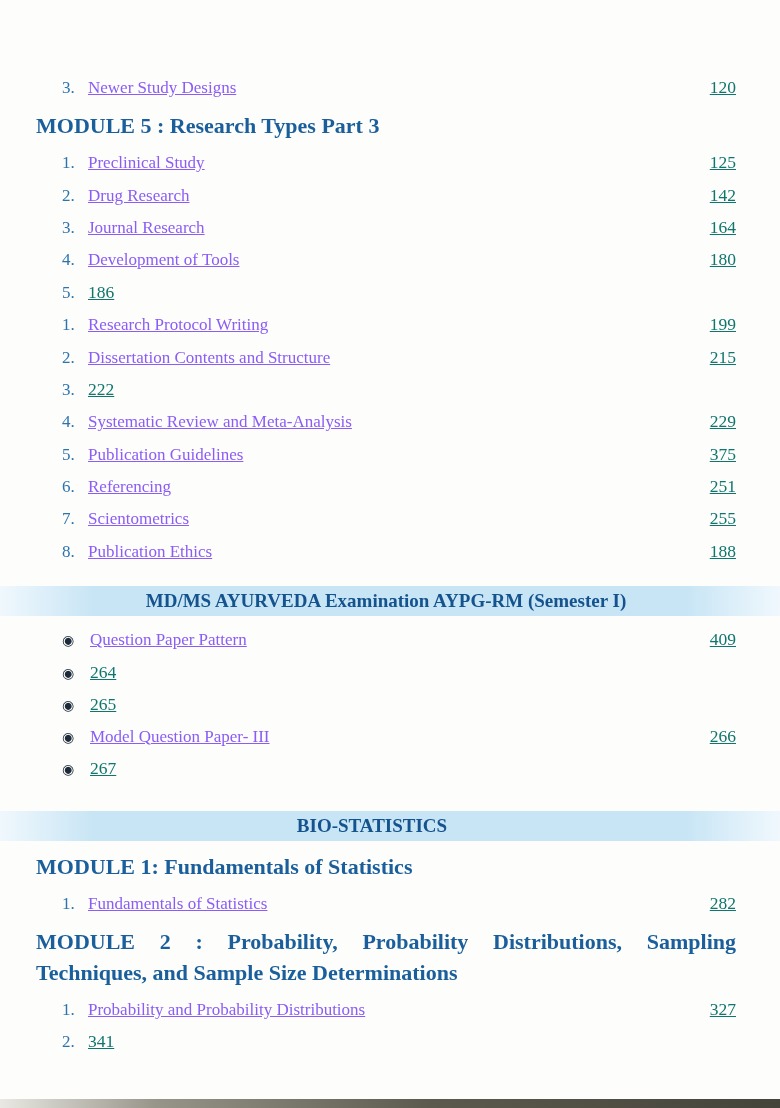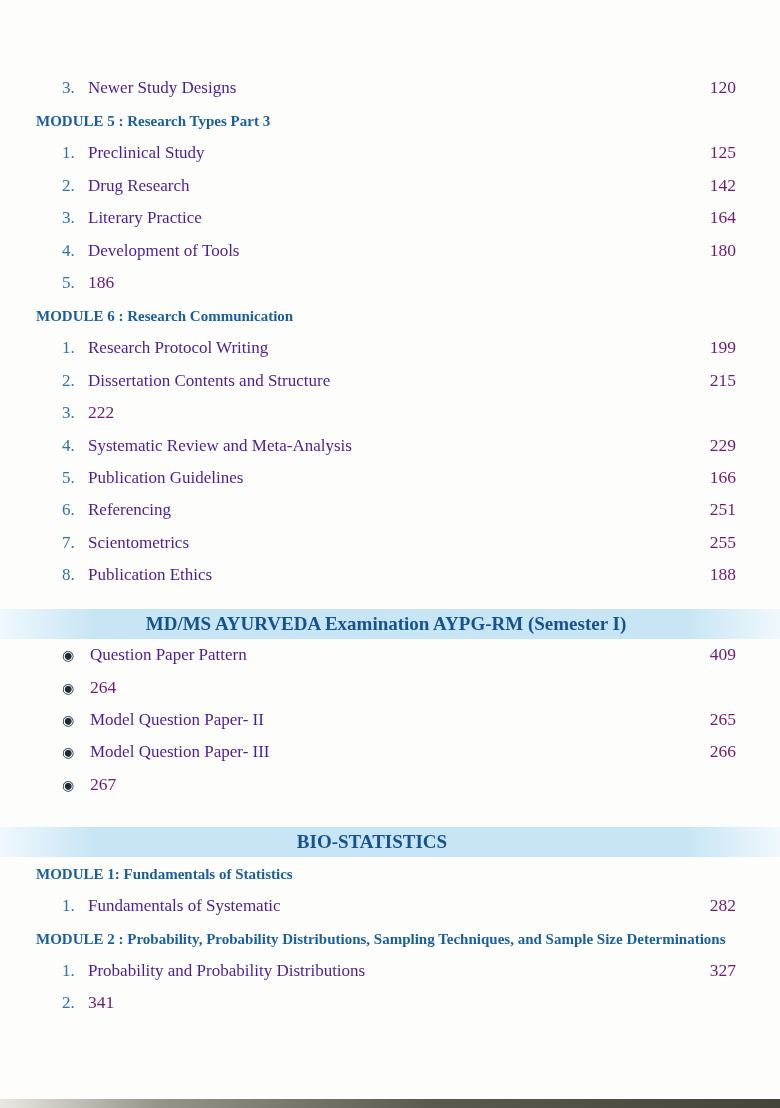"Newer Study Designs" .t { color: #4c1d95 -> #8b5cf6; text-decoration: none -> underline }
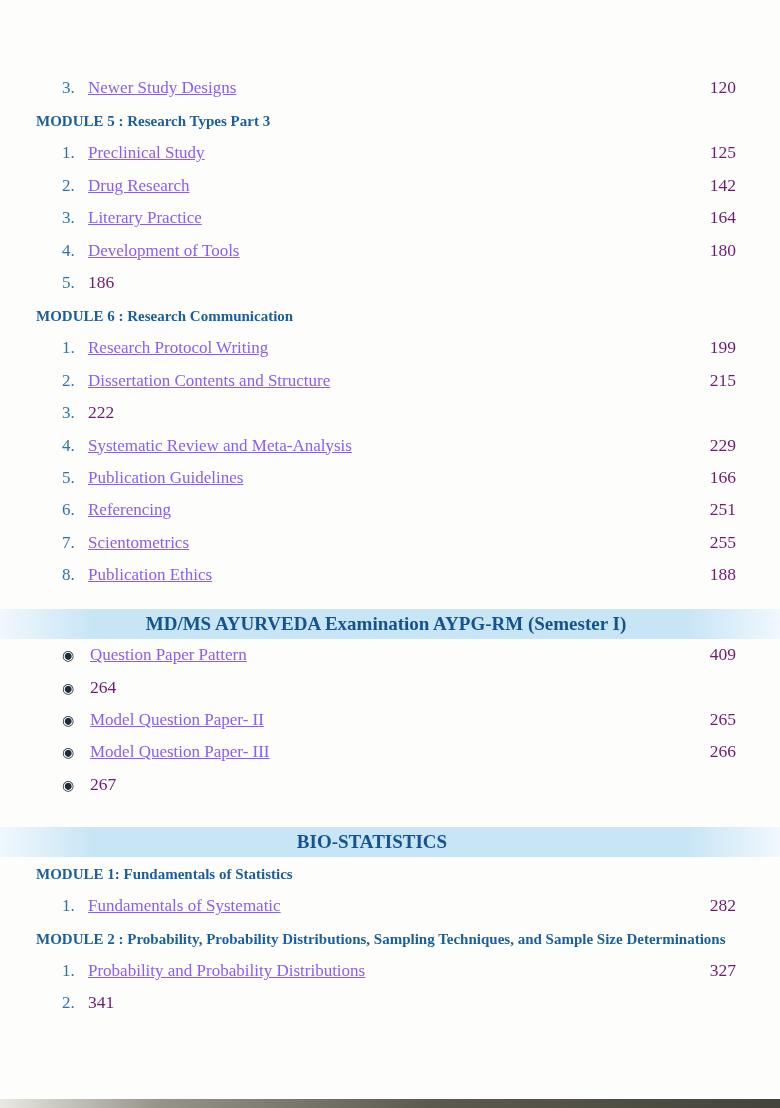"120" .p { color: #701a75 -> #0f766e; text-decoration: none -> underline }
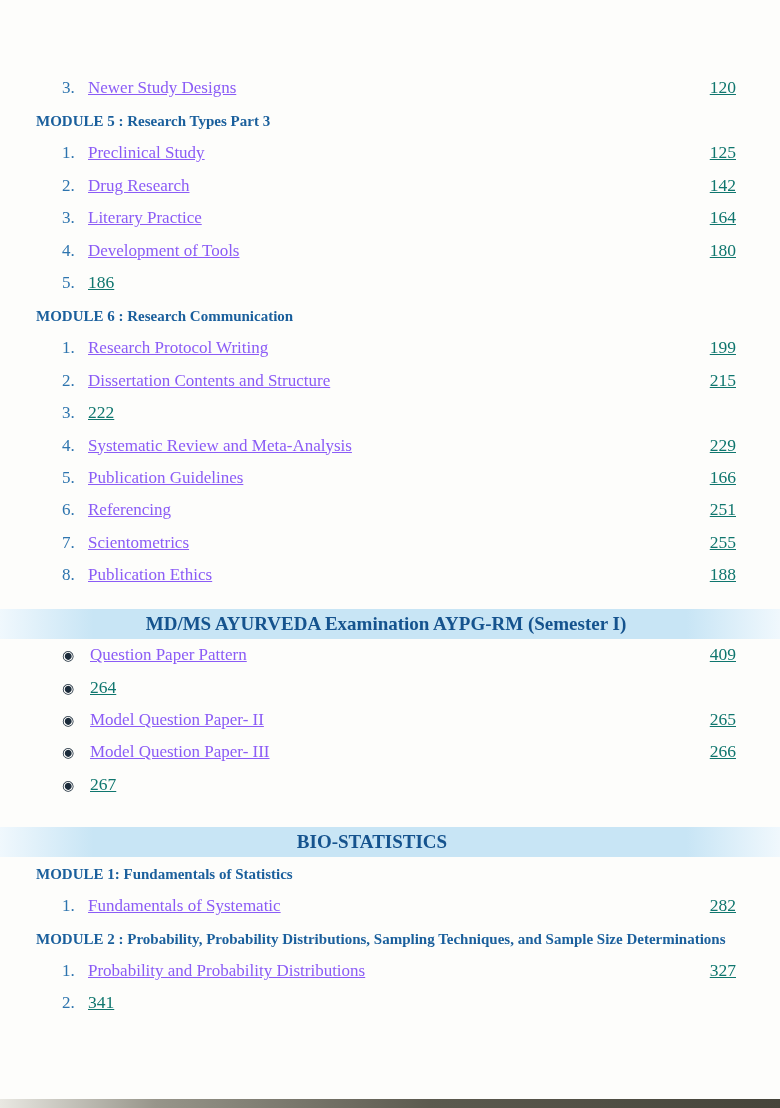"MODULE 5 : Research Types" .module-heading { font-size: 15px -> 22px }
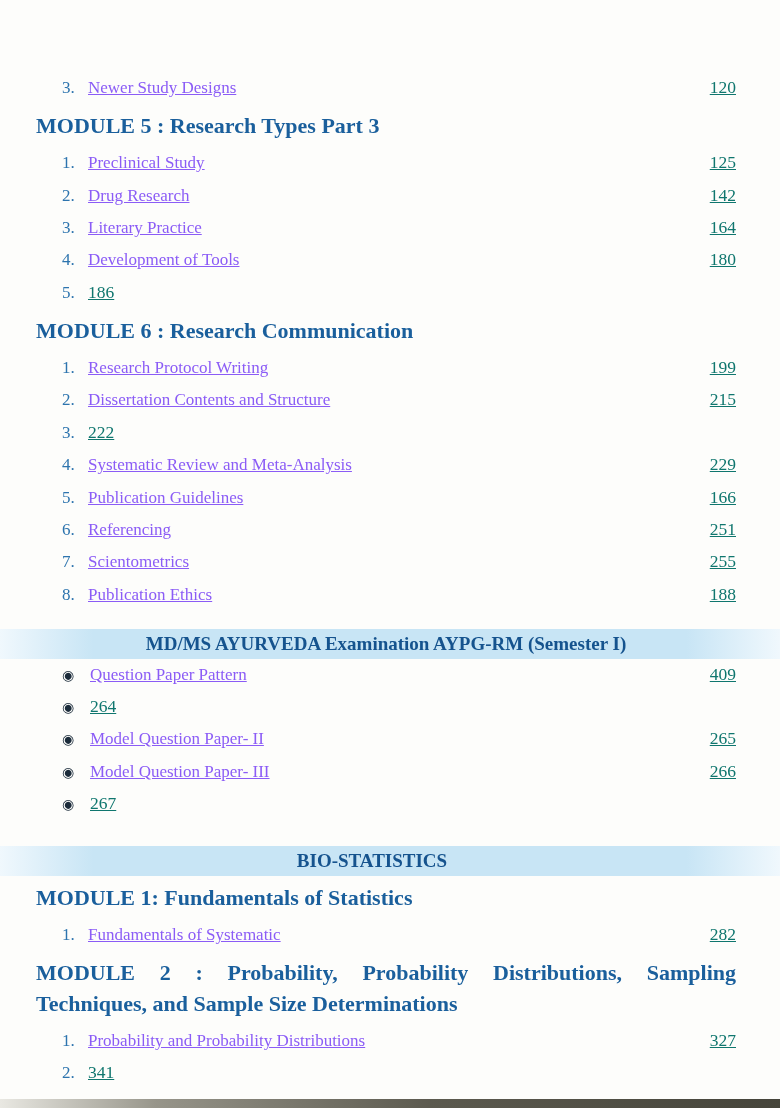"Literary Practice" span.t { text: Literary Practice -> Journal Research }
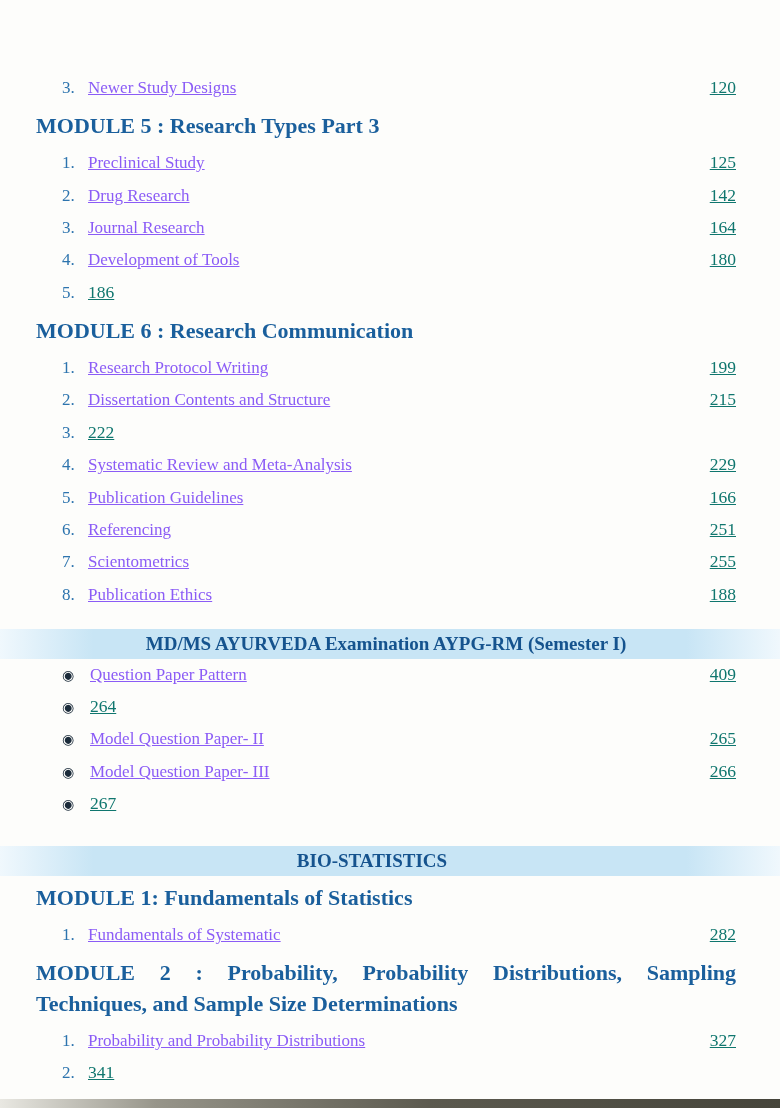"MODULE 6 : Research Communication" div.module-heading { html: <div>MODULE 6 : Research Communication</div> -> none }
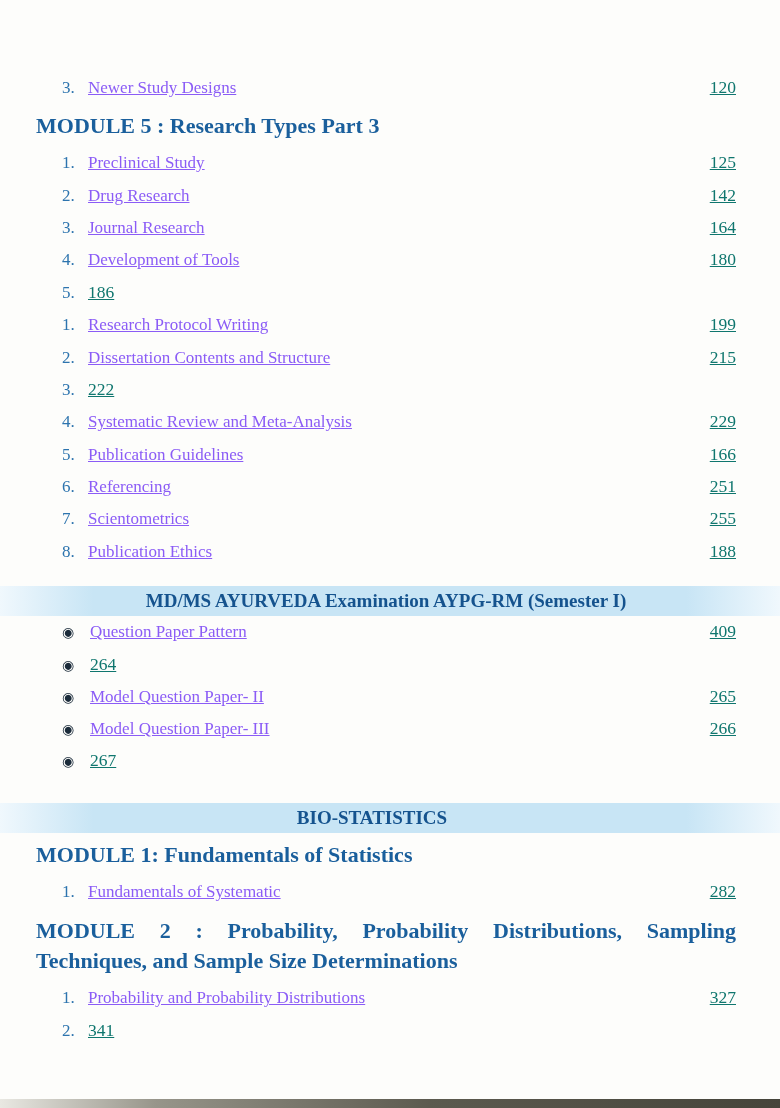"166" span.p { text: 166 -> 375 }
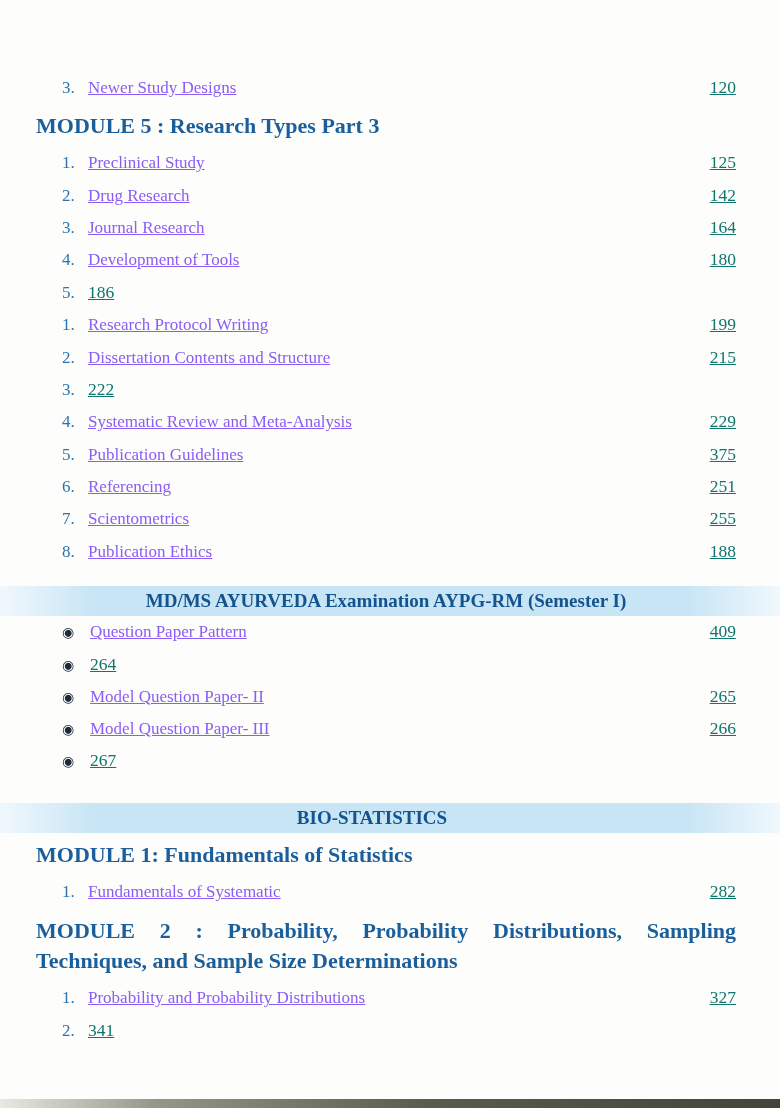"MD/MS AYURVEDA Examination AYPG-RM" .banner { margin: 18px -44px 0 -36px -> 18px -44px 8px -36px }
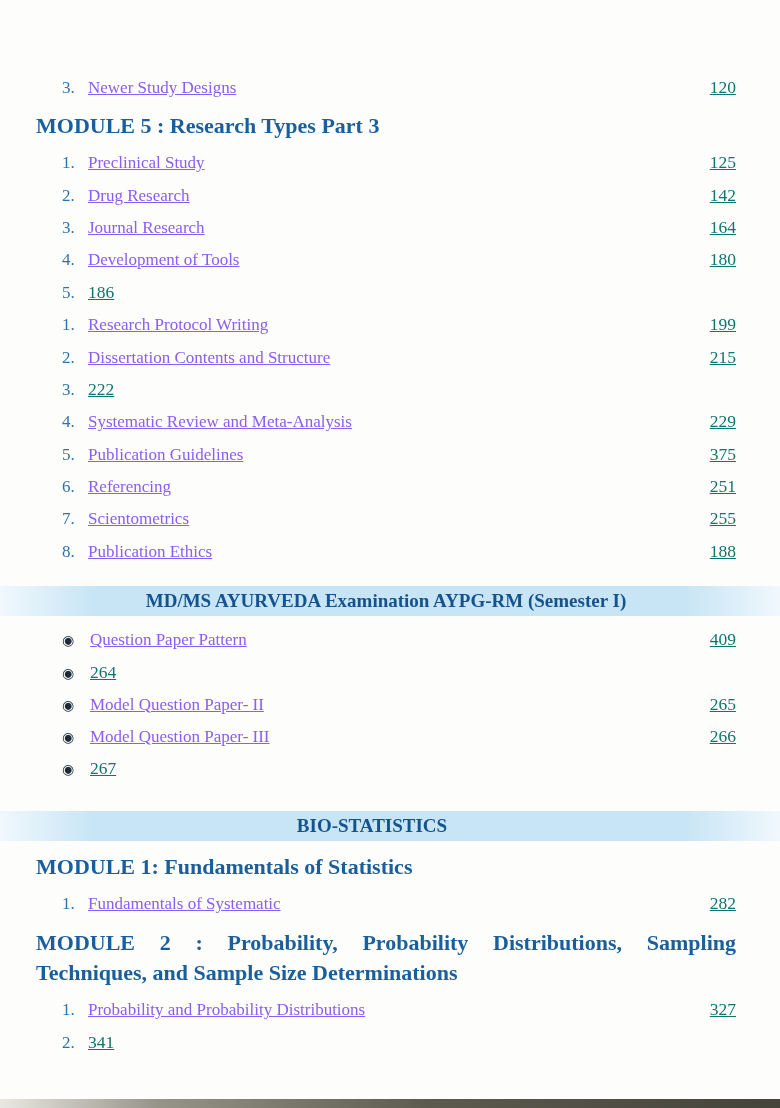"Model Question Paper- II" span.t { html: <span>Model Question Paper- II</span> -> none }
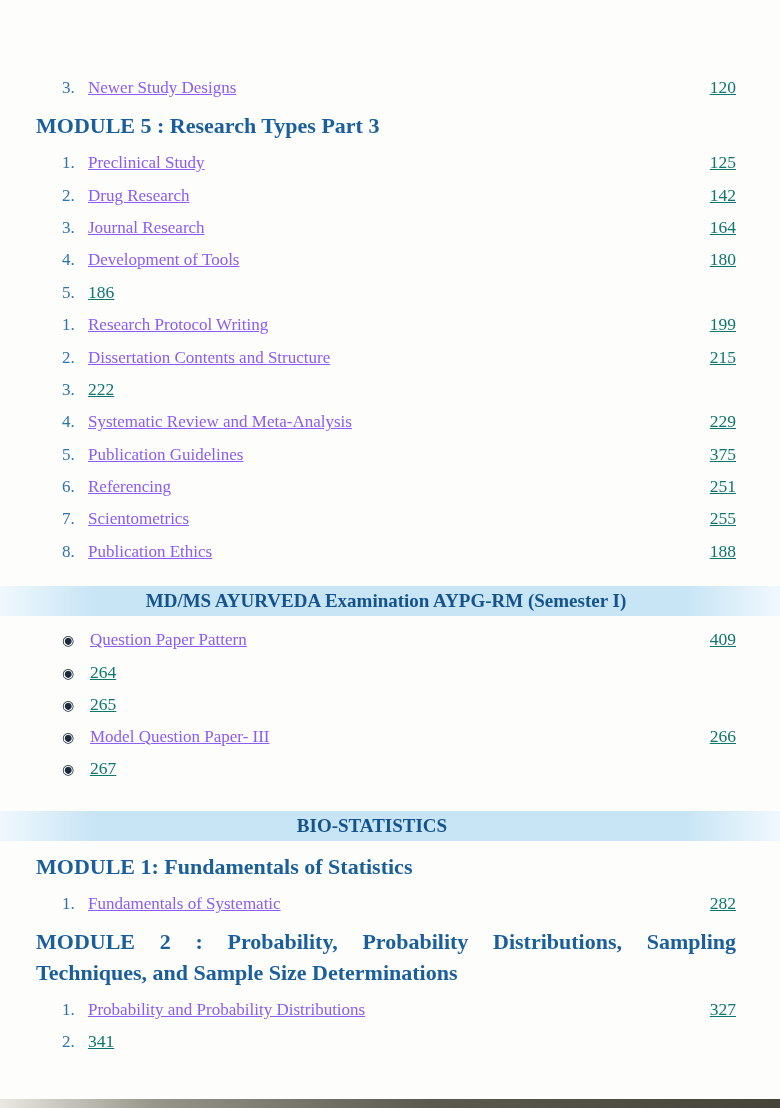"Fundamentals of Systematic" span.t { text: Systematic -> Statistics }
